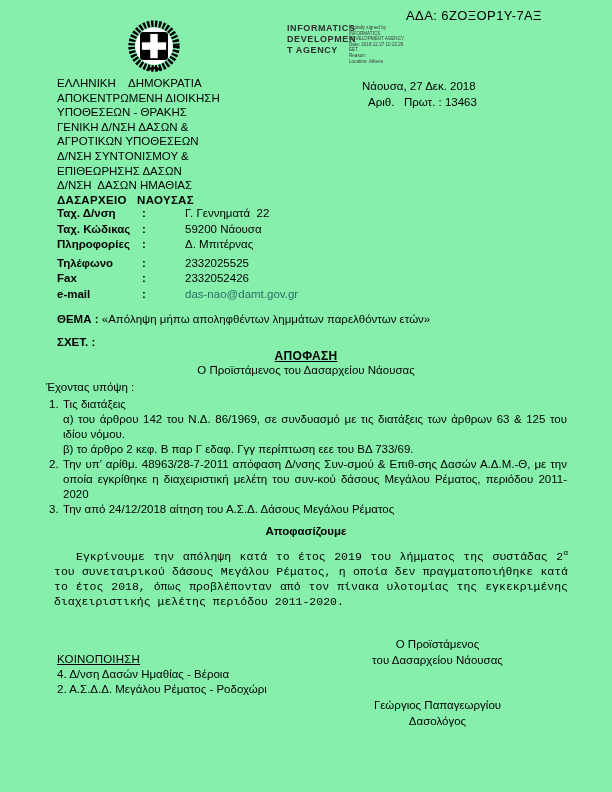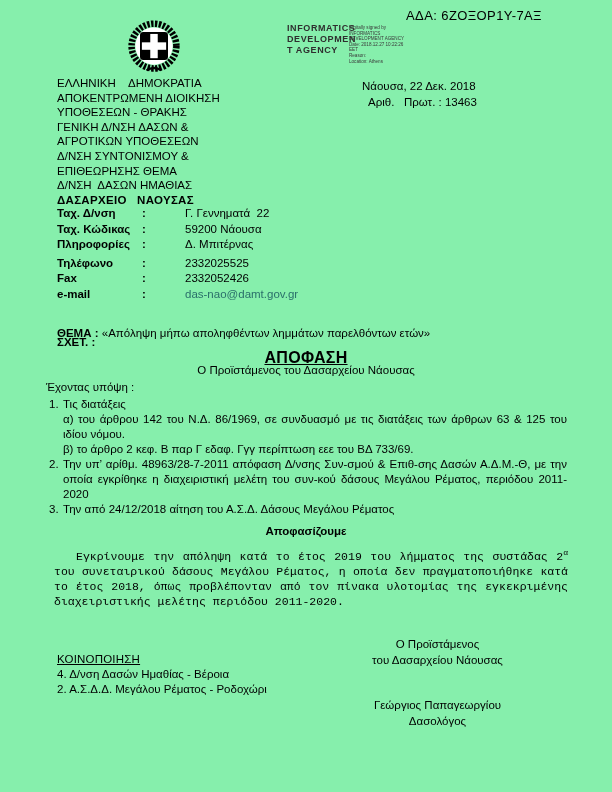"Νάουσα, 22 Δεκ. 2018" div.pre { text: 22 -> 27 }
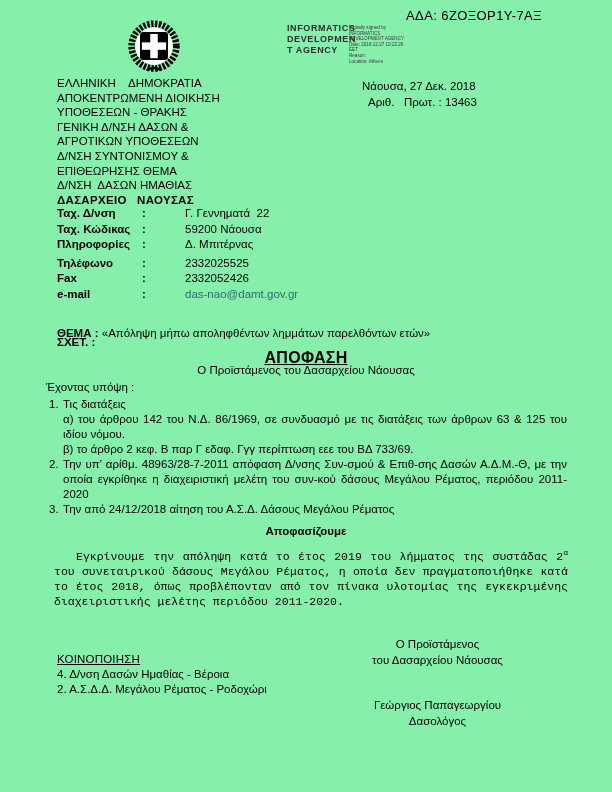"ΕΠΙΘΕΩΡΗΣΗΣ ΘΕΜΑ" div.agency-line { text: ΘΕΜΑ -> ΔΑΣΩΝ }
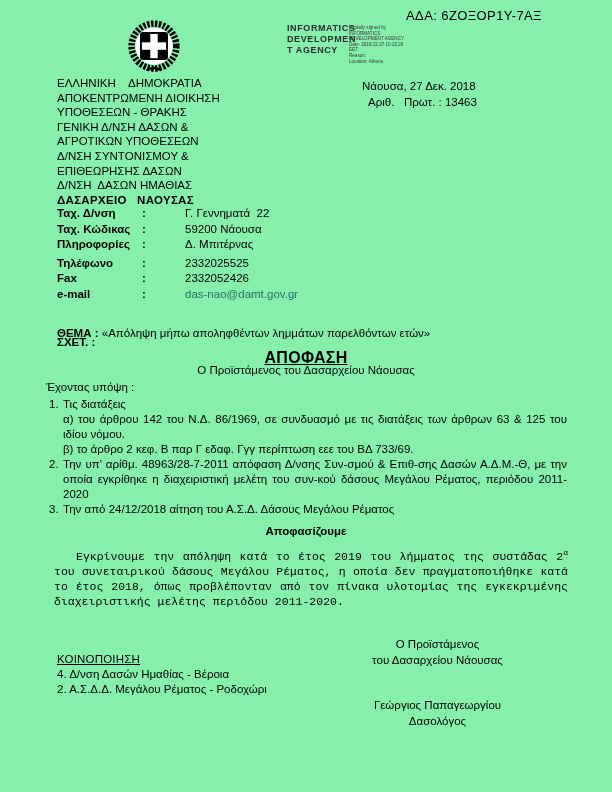"ΘΕΜΑ : «Απόληψη μήπω αποληφθέντων" .subject { top: 327px -> 313px }
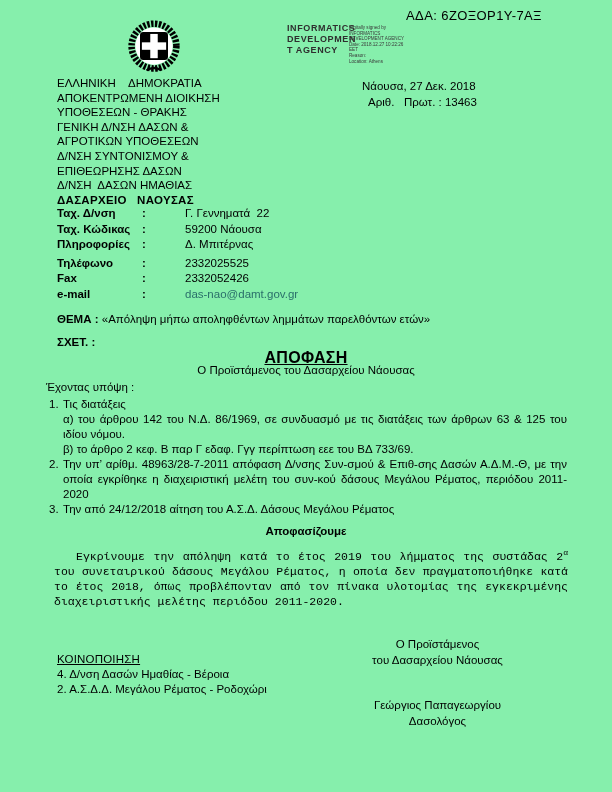"ΑΠΟΦΑΣΗ" .decision-title { font-size: 16px -> 12px }
